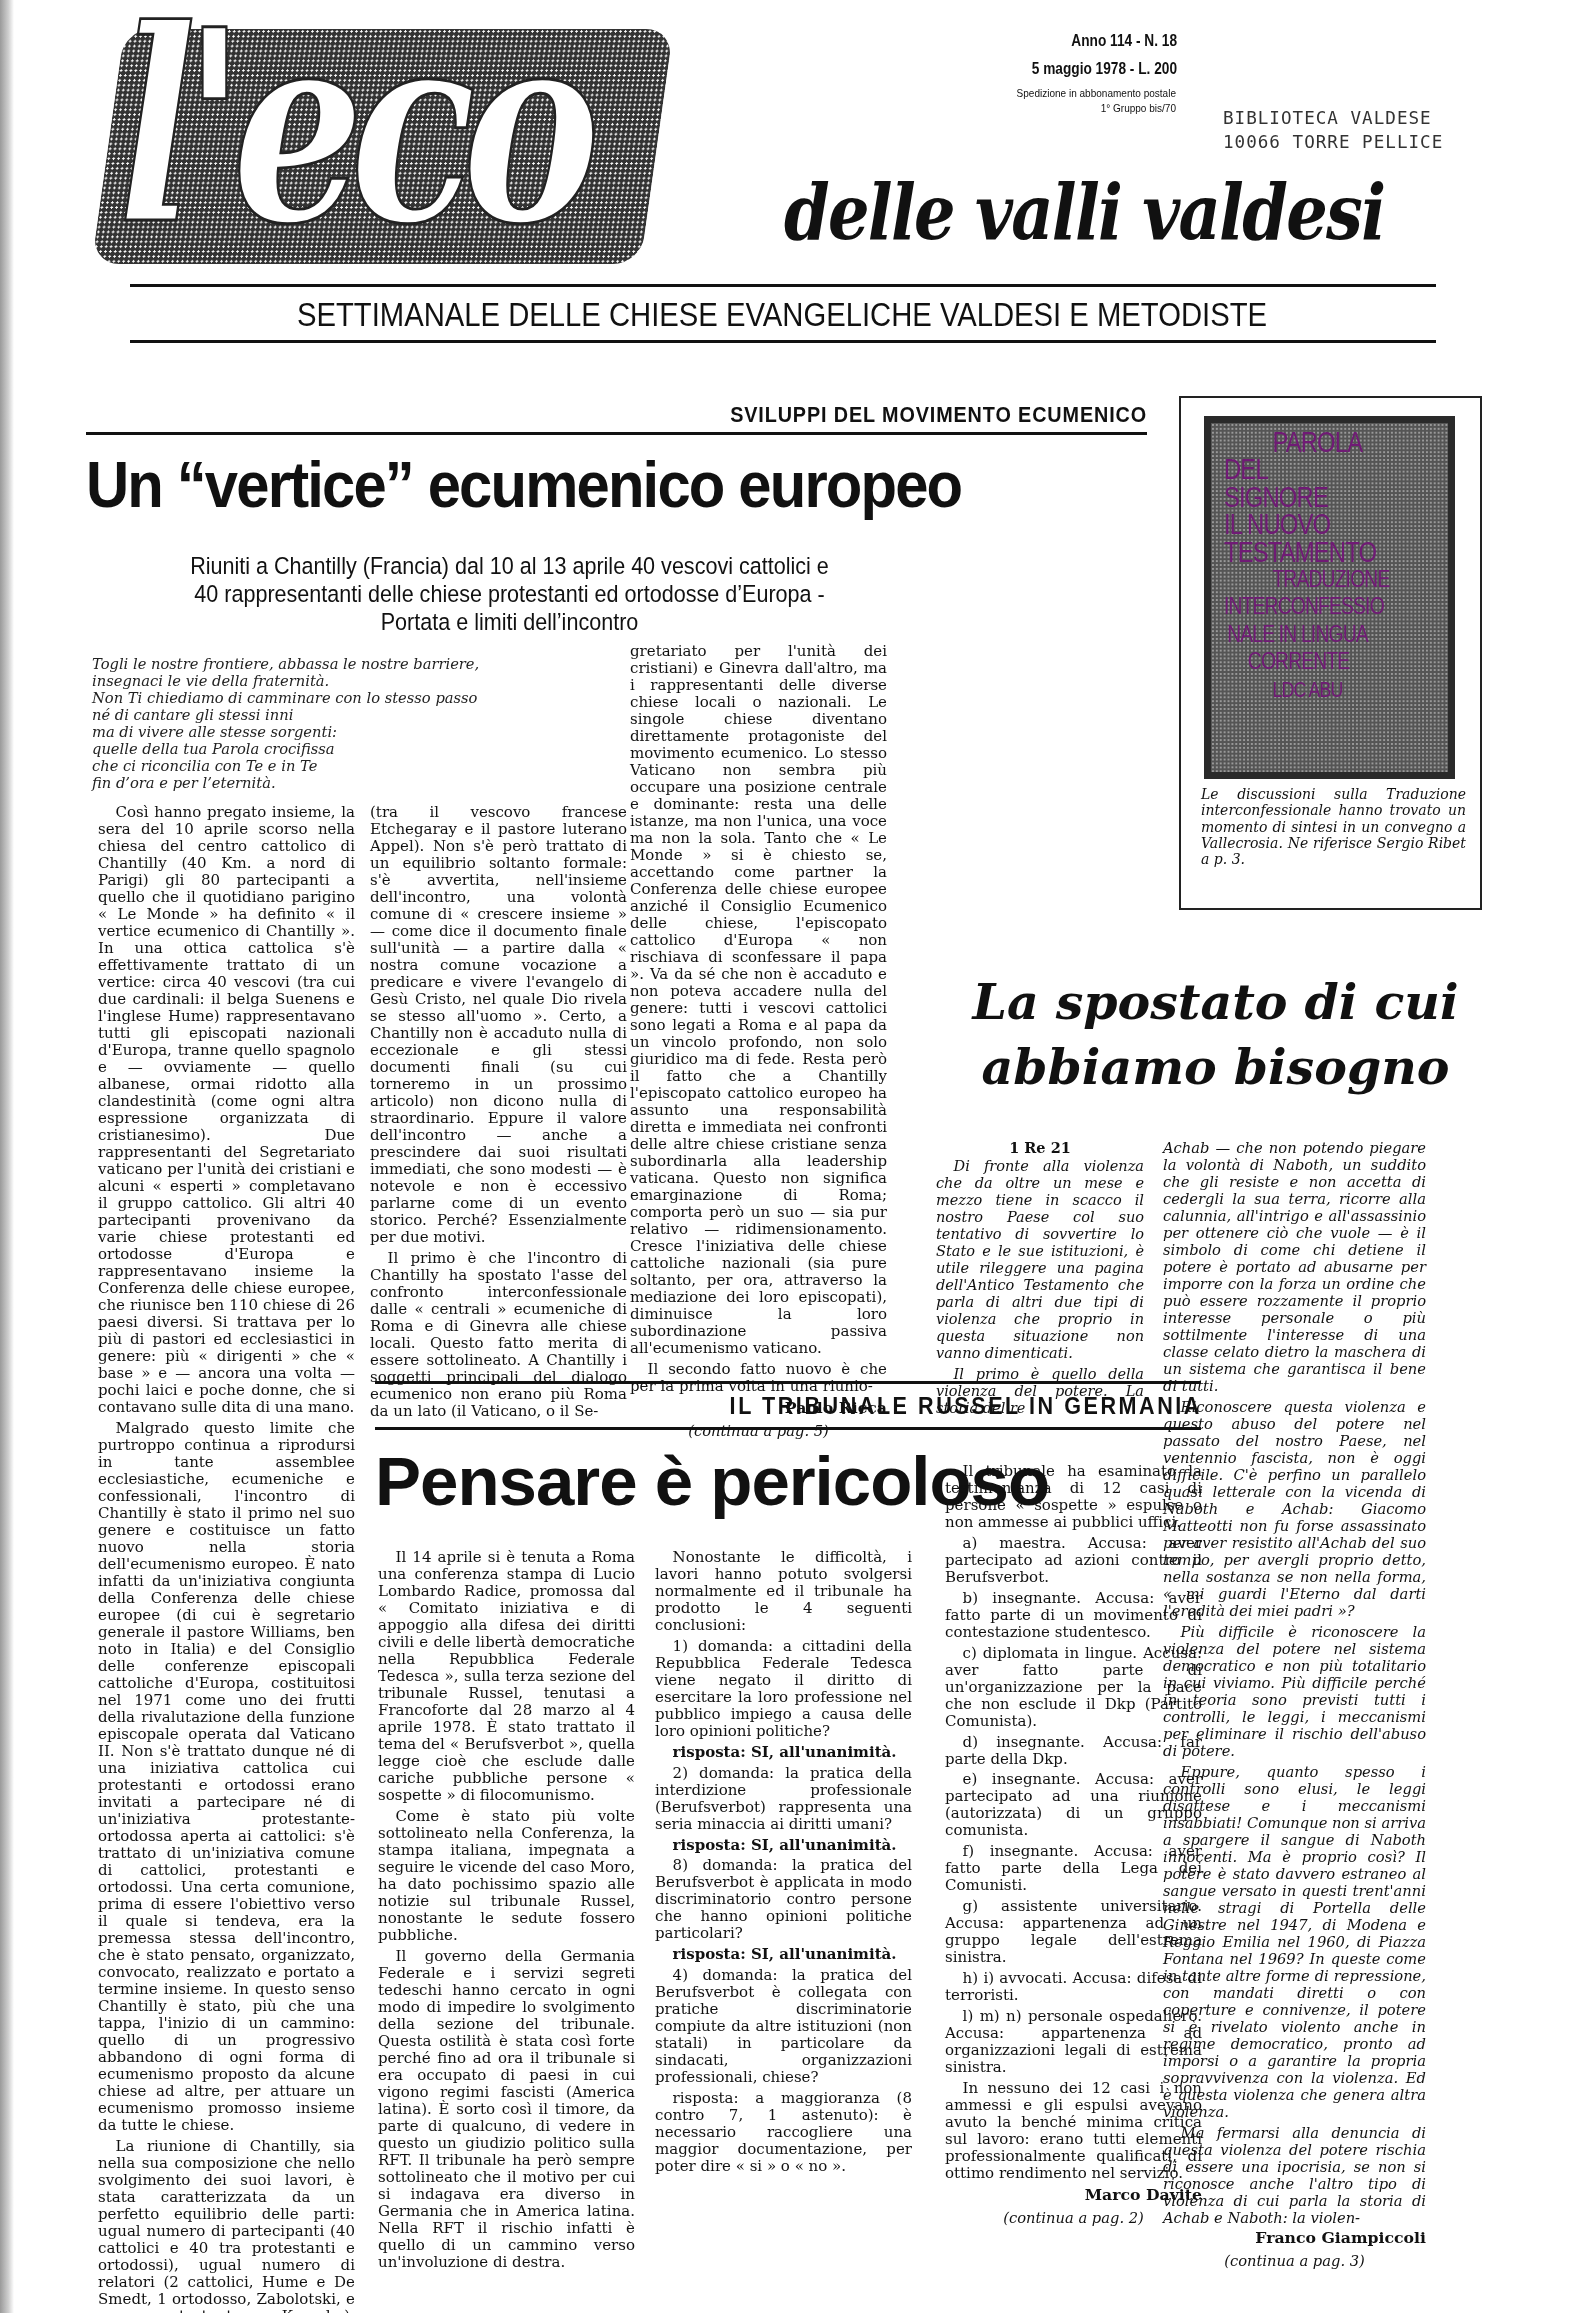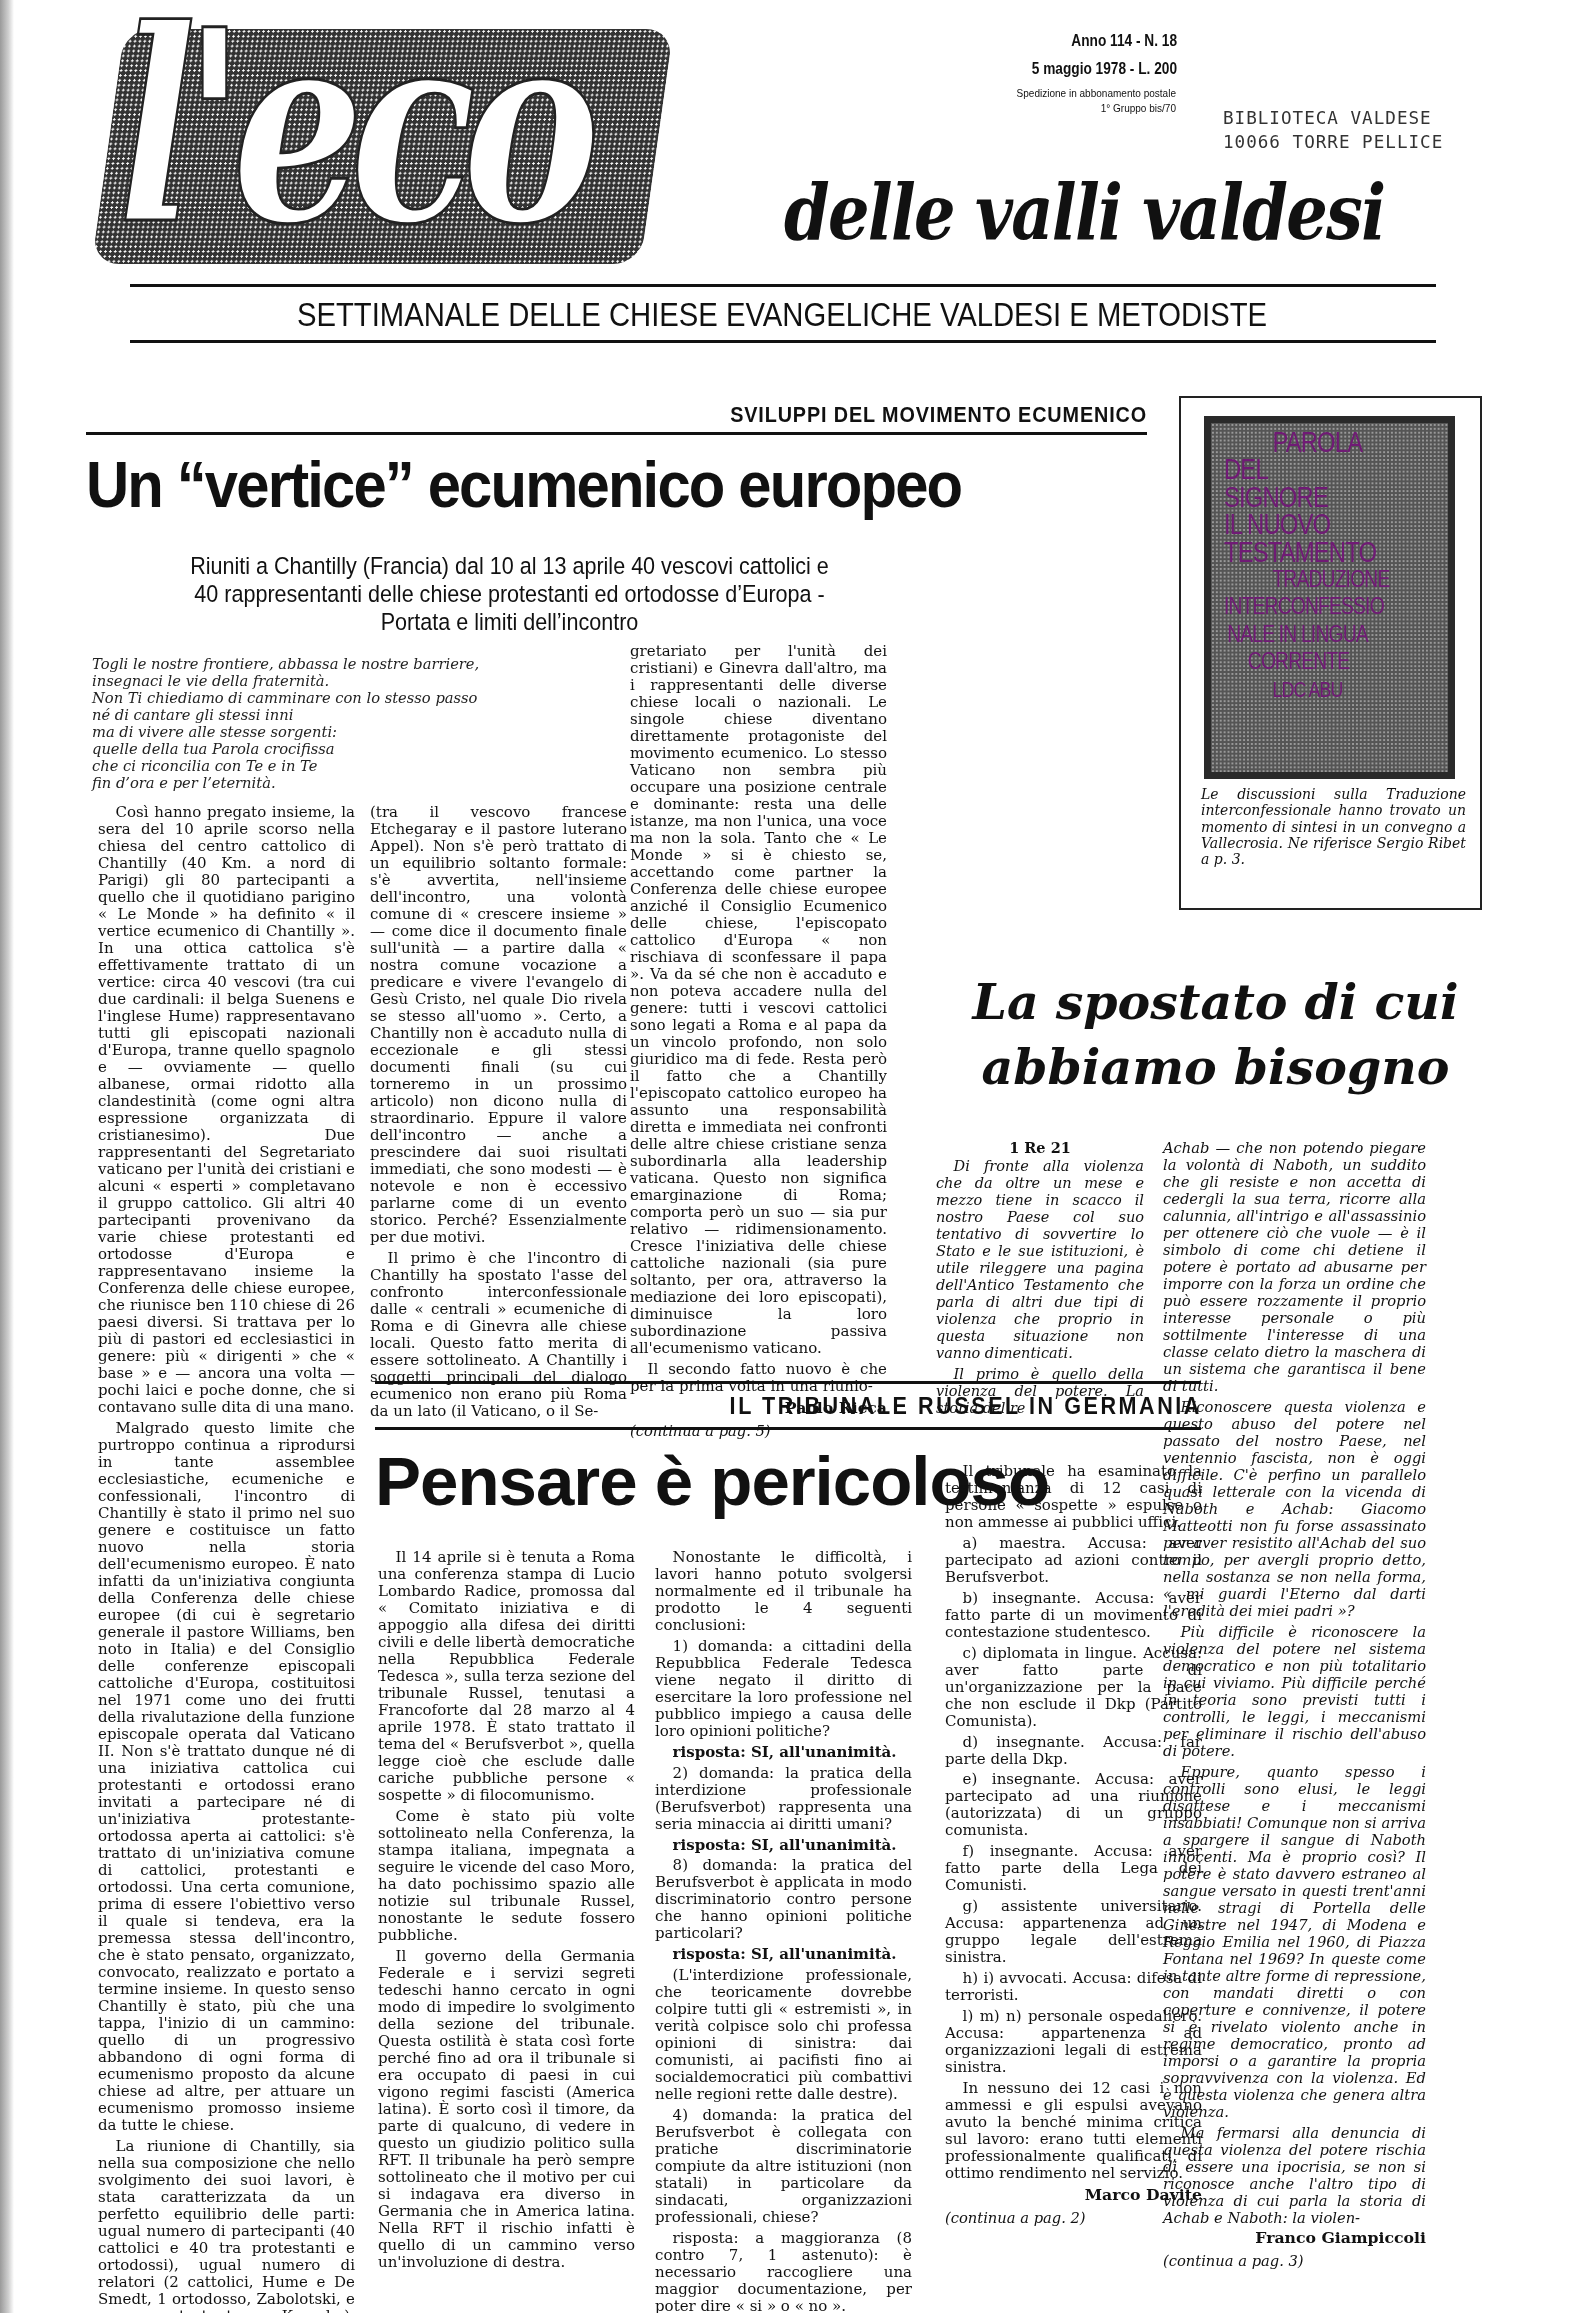"(continua a pag. 5)" .cont { text-align: left -> center }
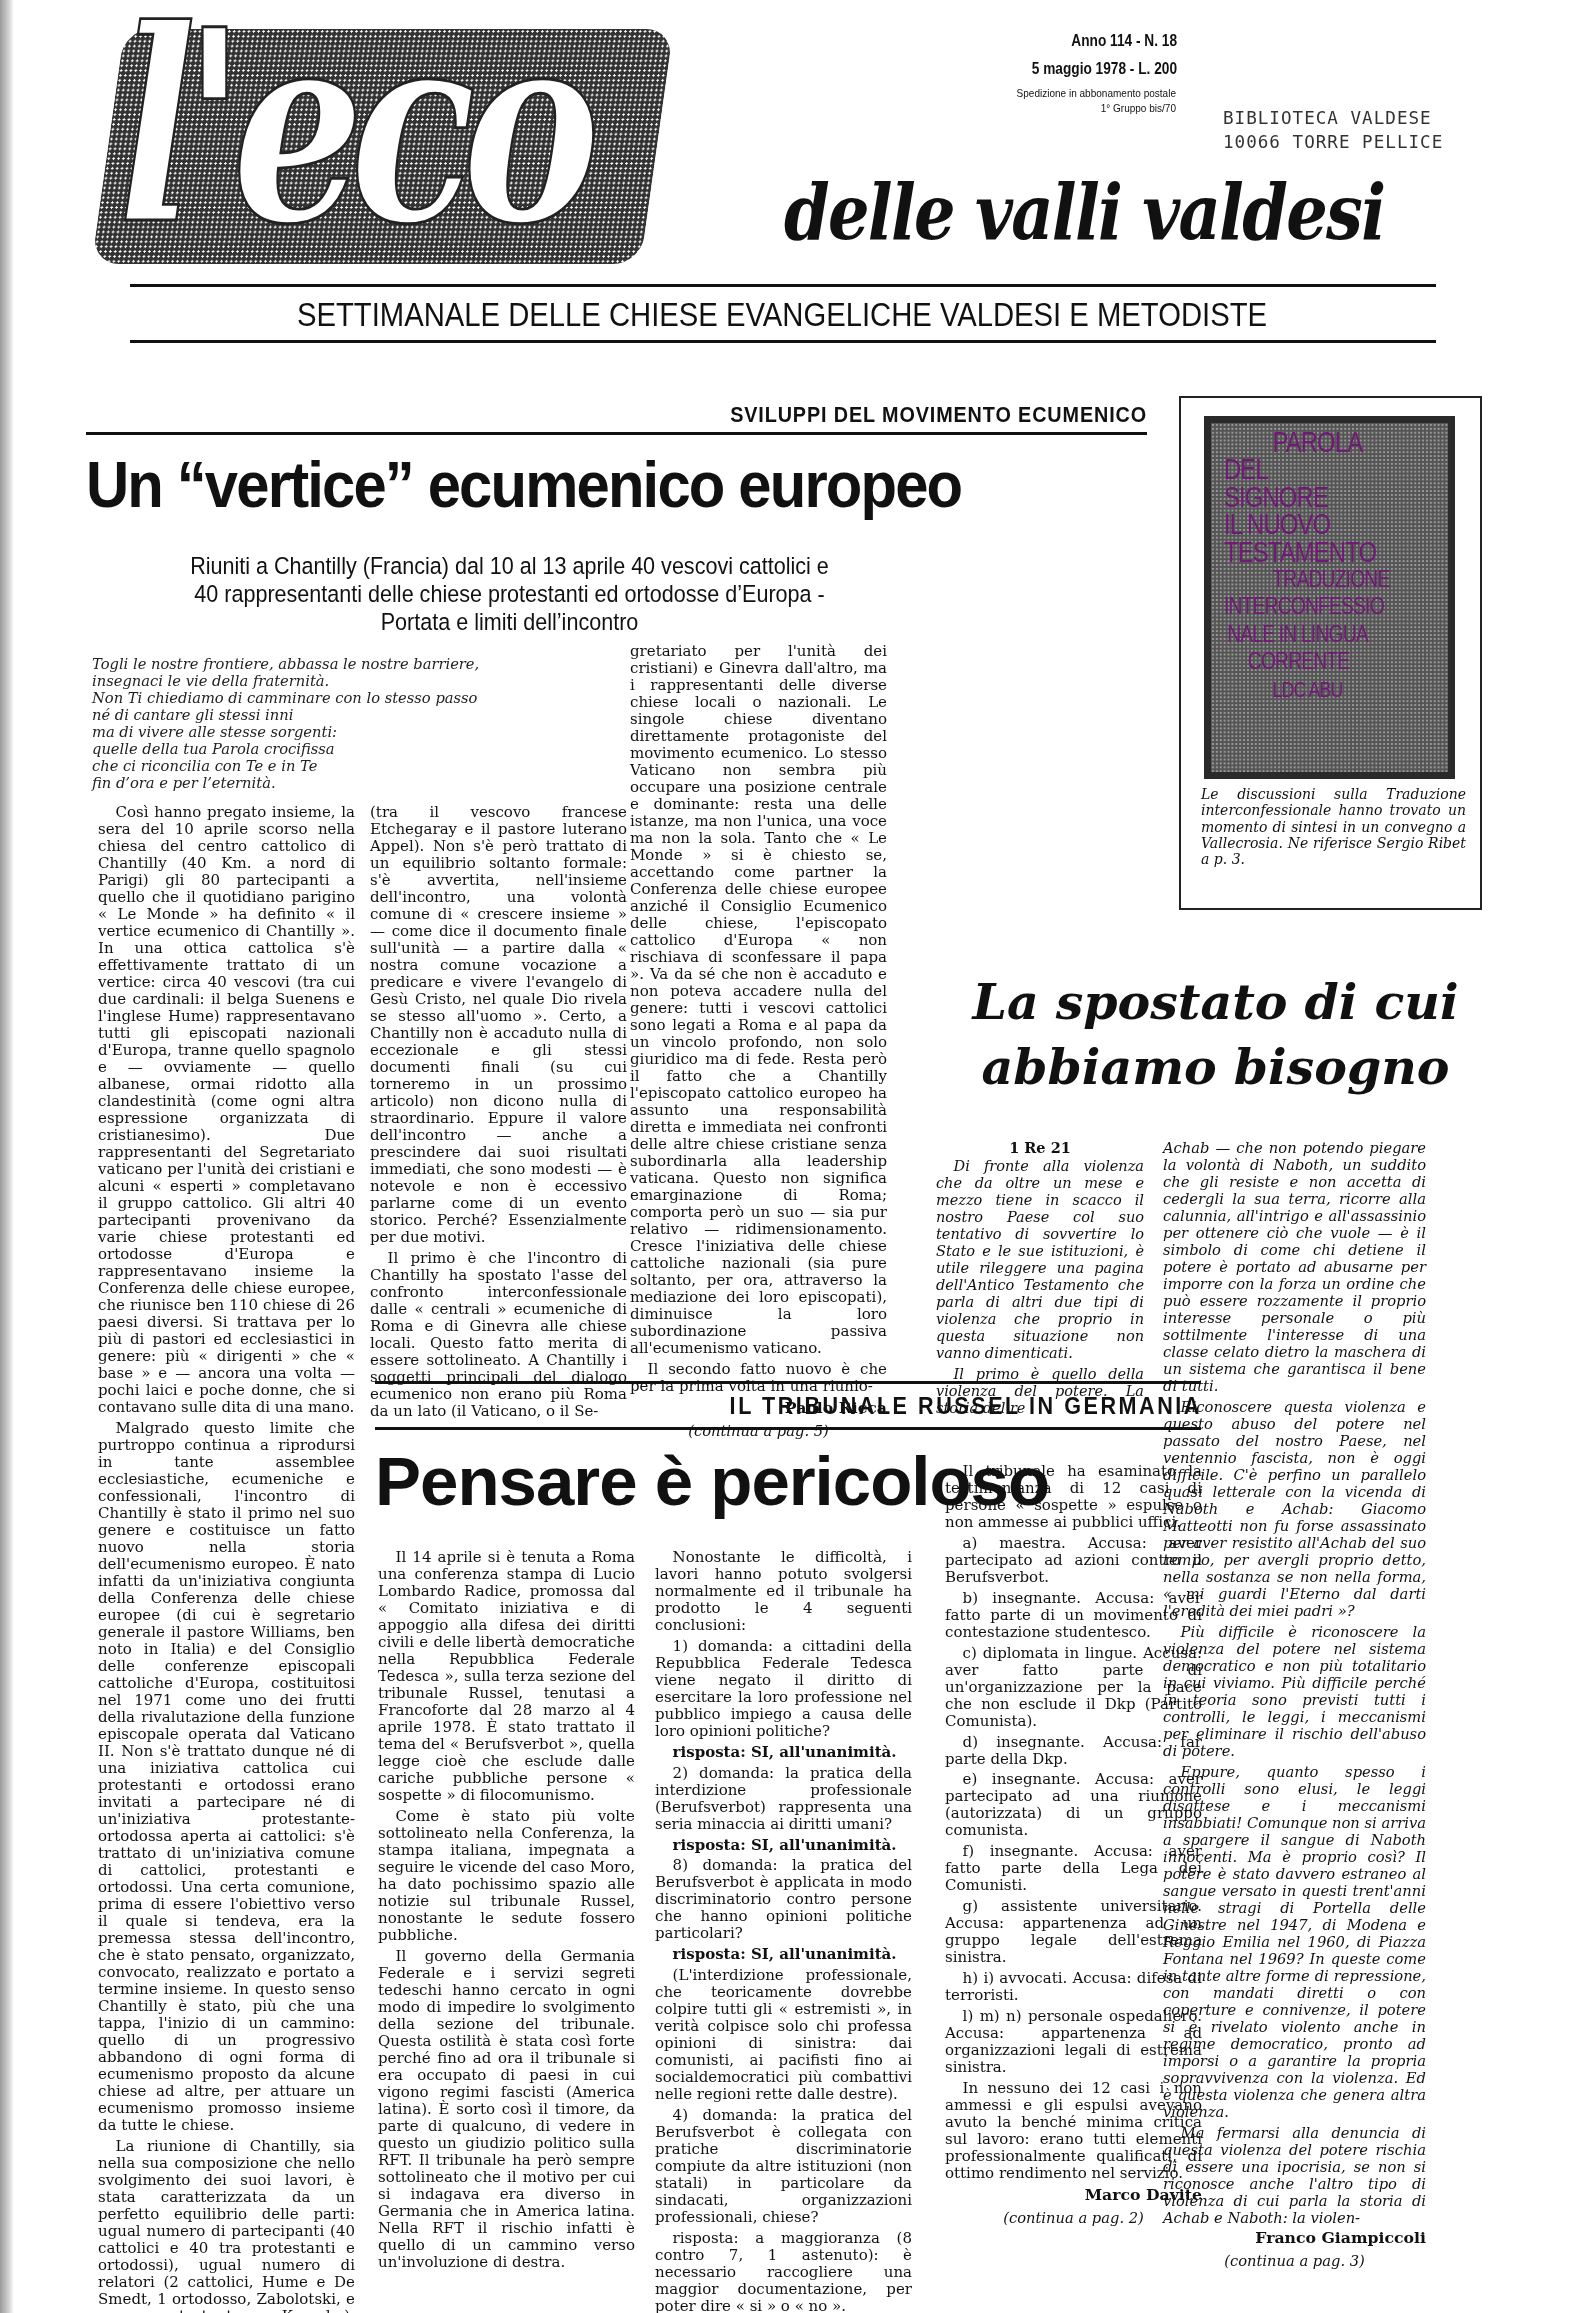"(L'interdizione professionale, che" p { html: <p>(L'interdizione professionale, che teoricamente dovrebbe colpire tutti gli « estremisti », in verità colpisce solo chi professa opinioni di sinistra: dai comunisti, ai pacifisti fino ai socialdemocratici più combattivi nelle regioni rette dalle destre).</p> -> none }
